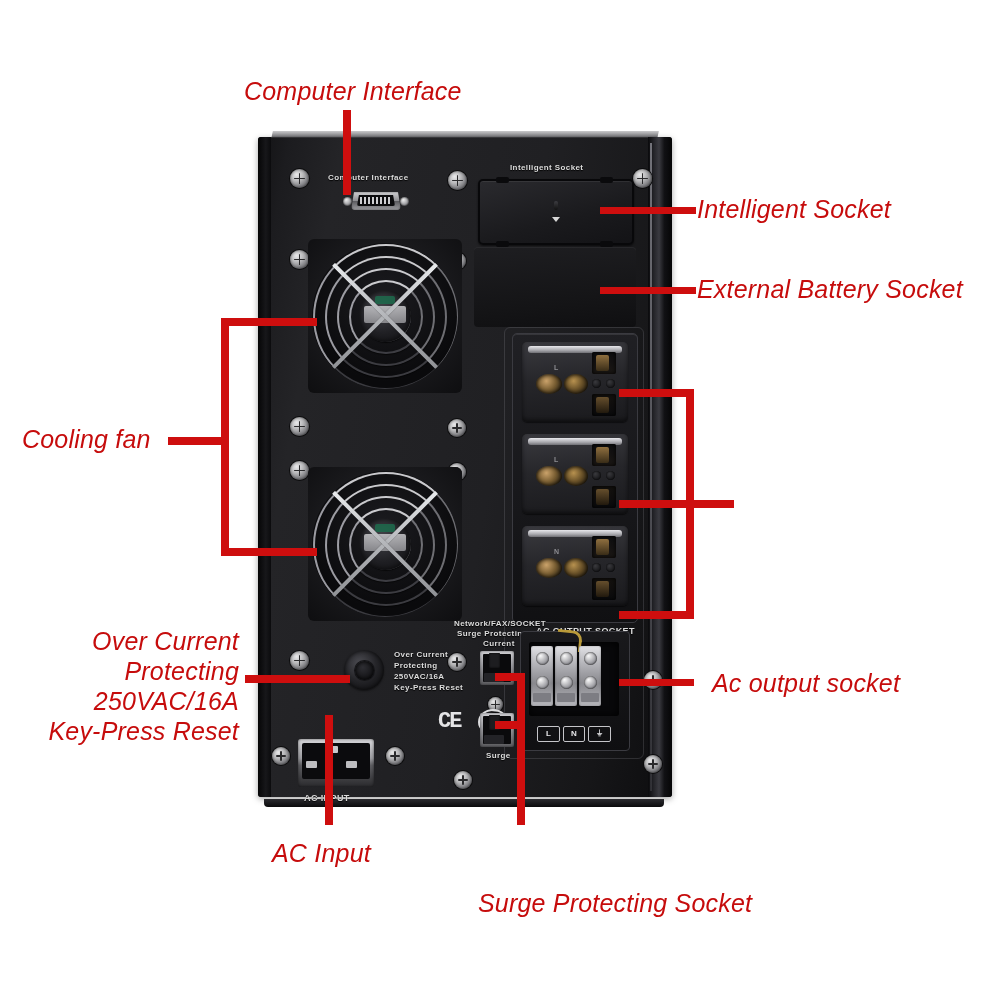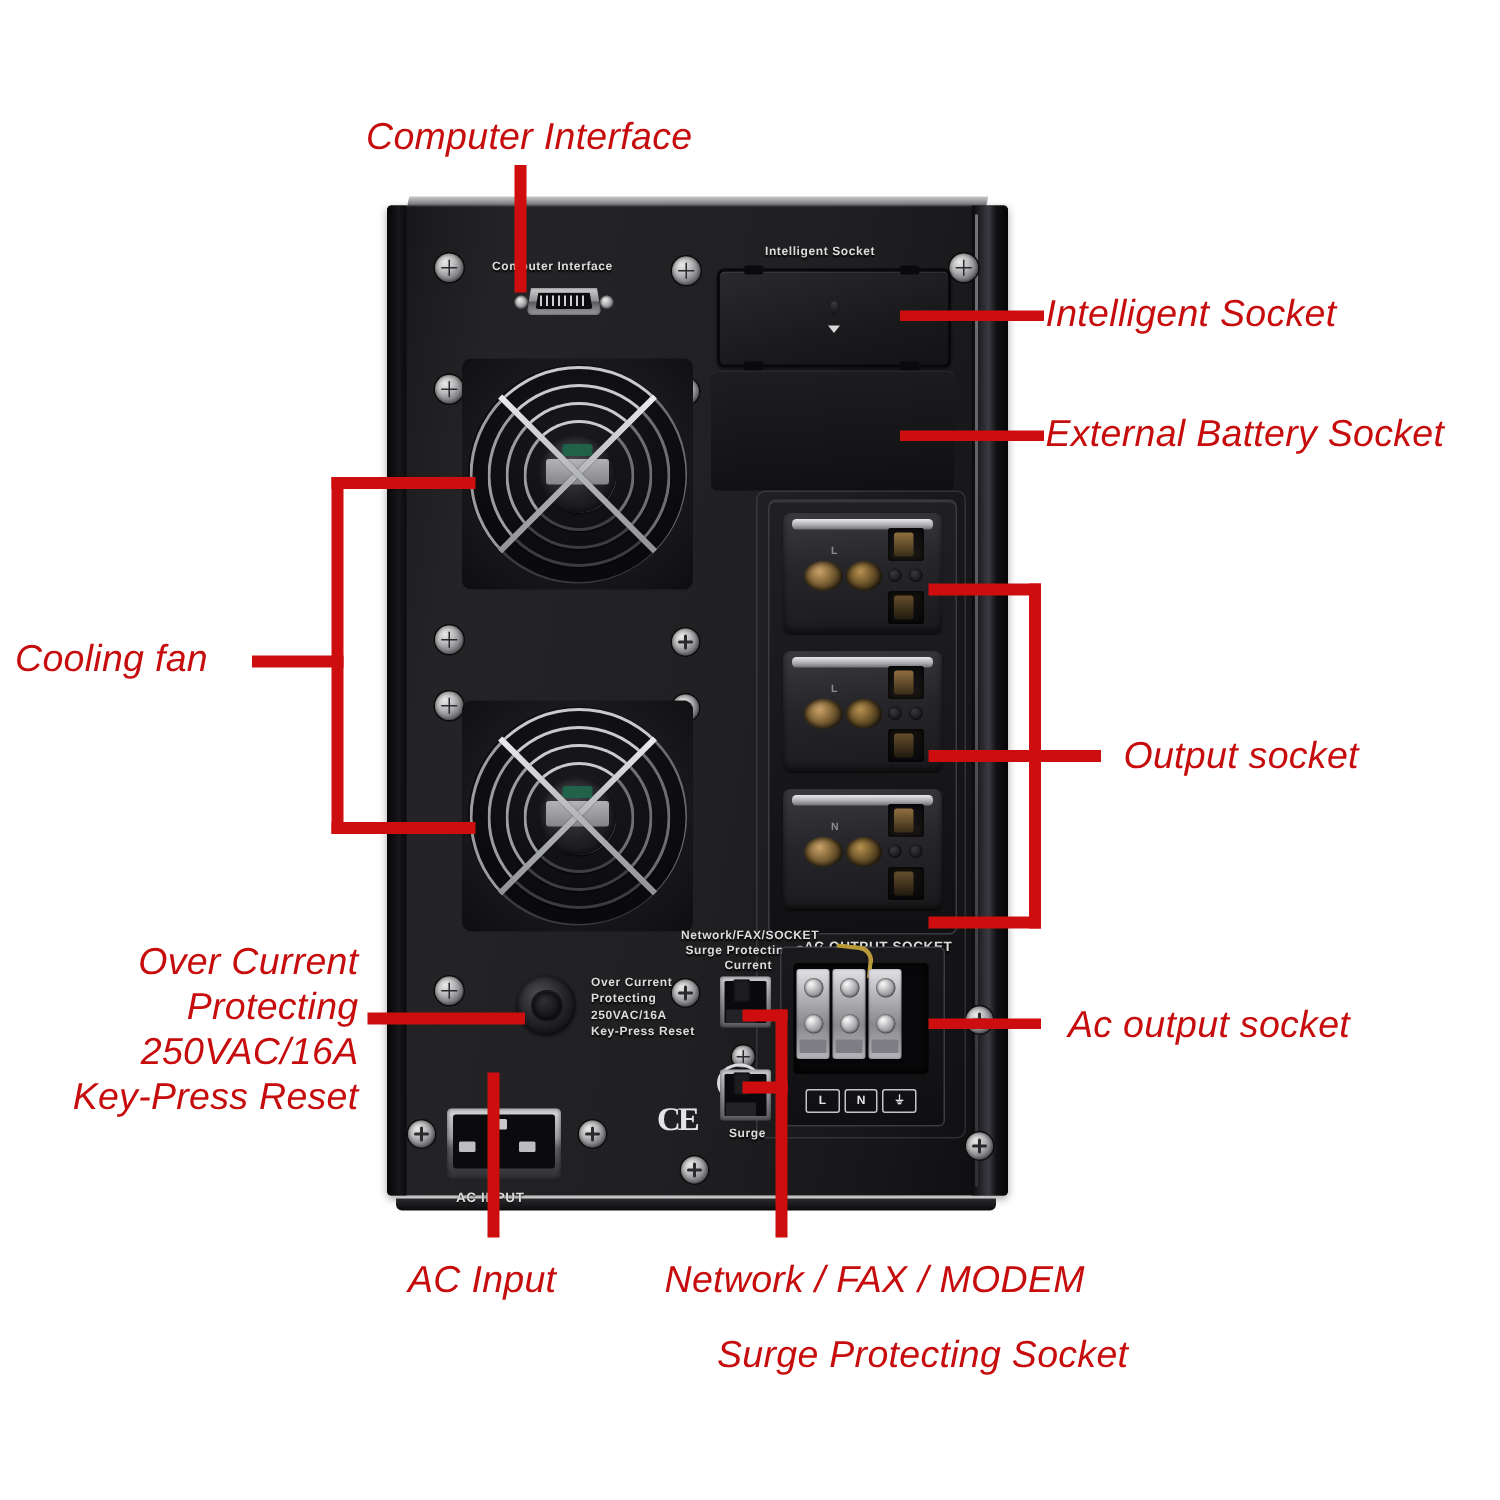"Cooling fan" div.callout { left: 10px -> 22px }
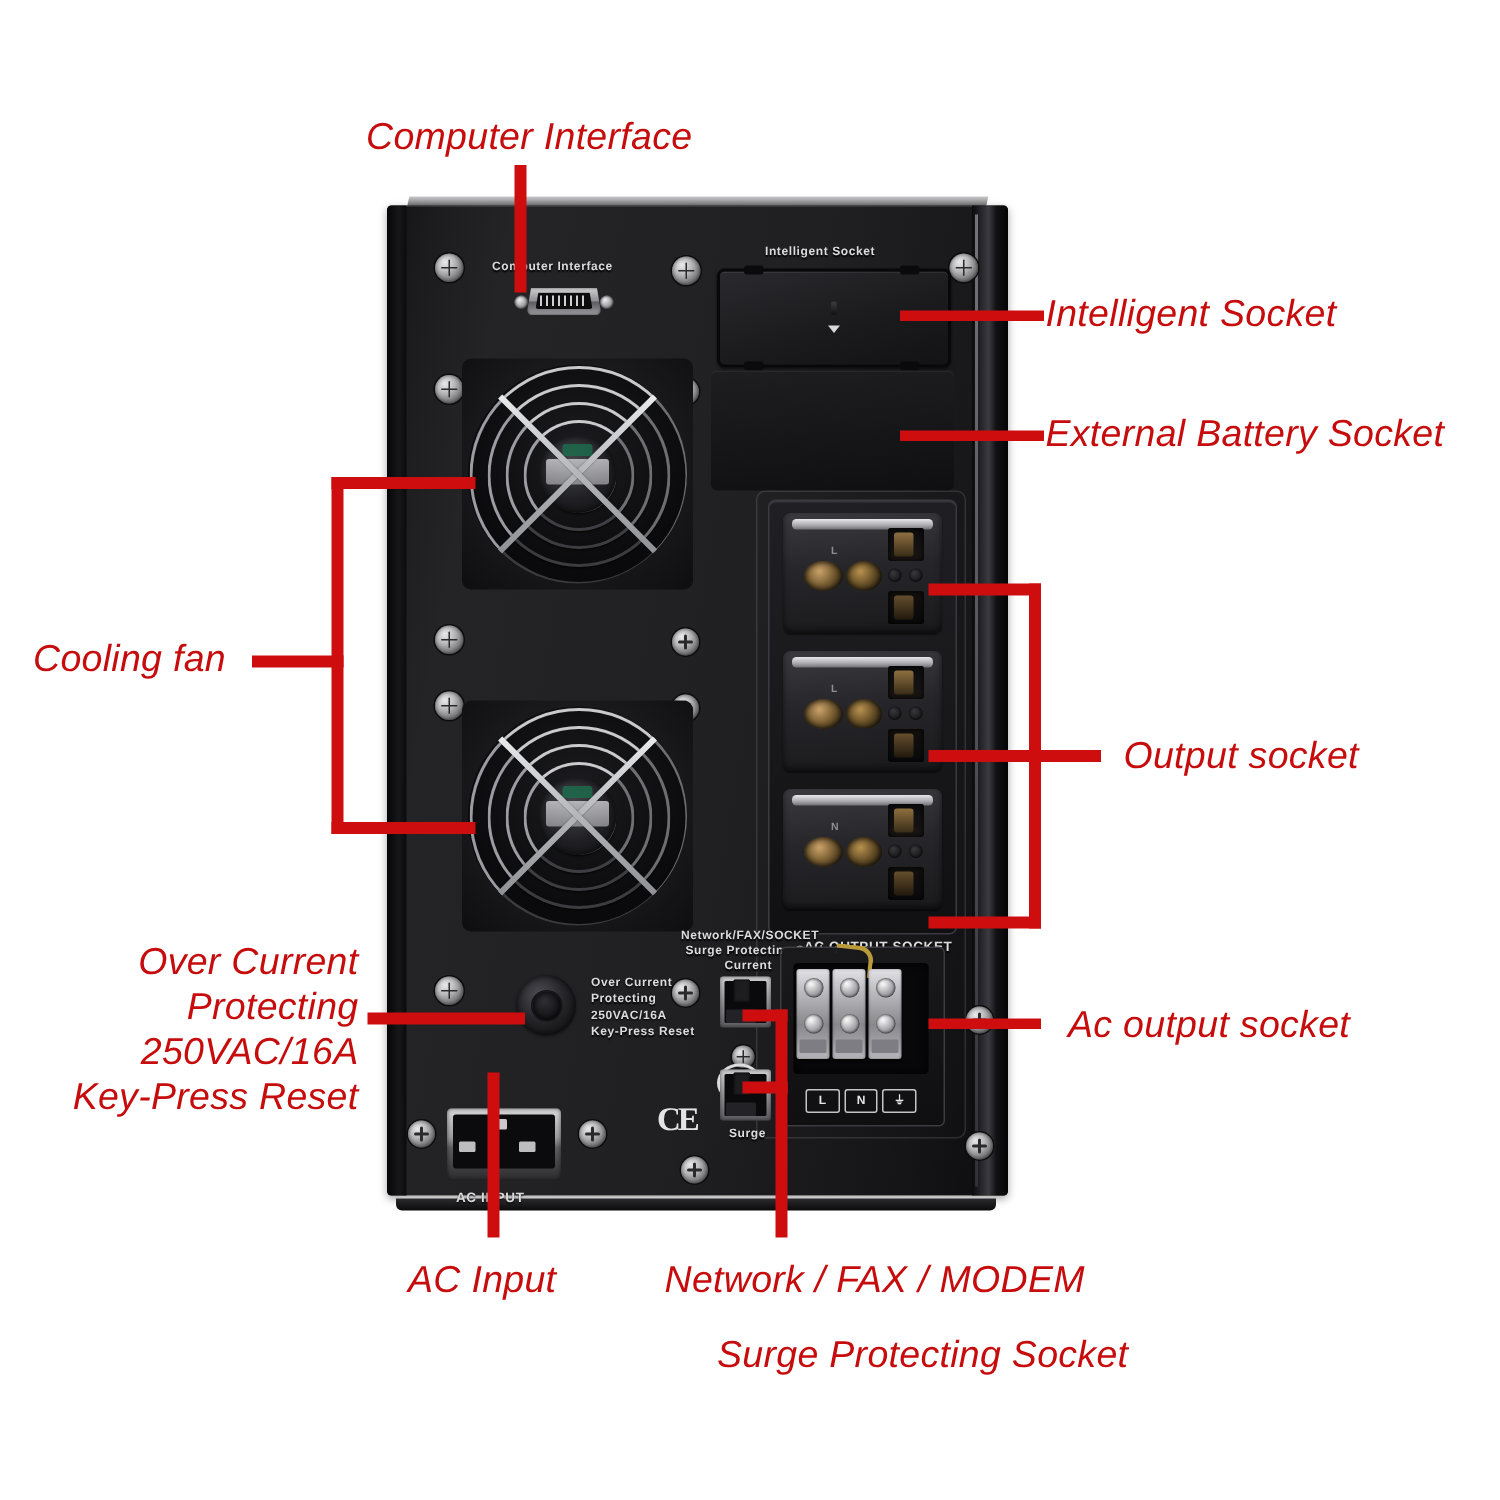"Output socket" div.callout { html: <div>Output socket</div> -> none }
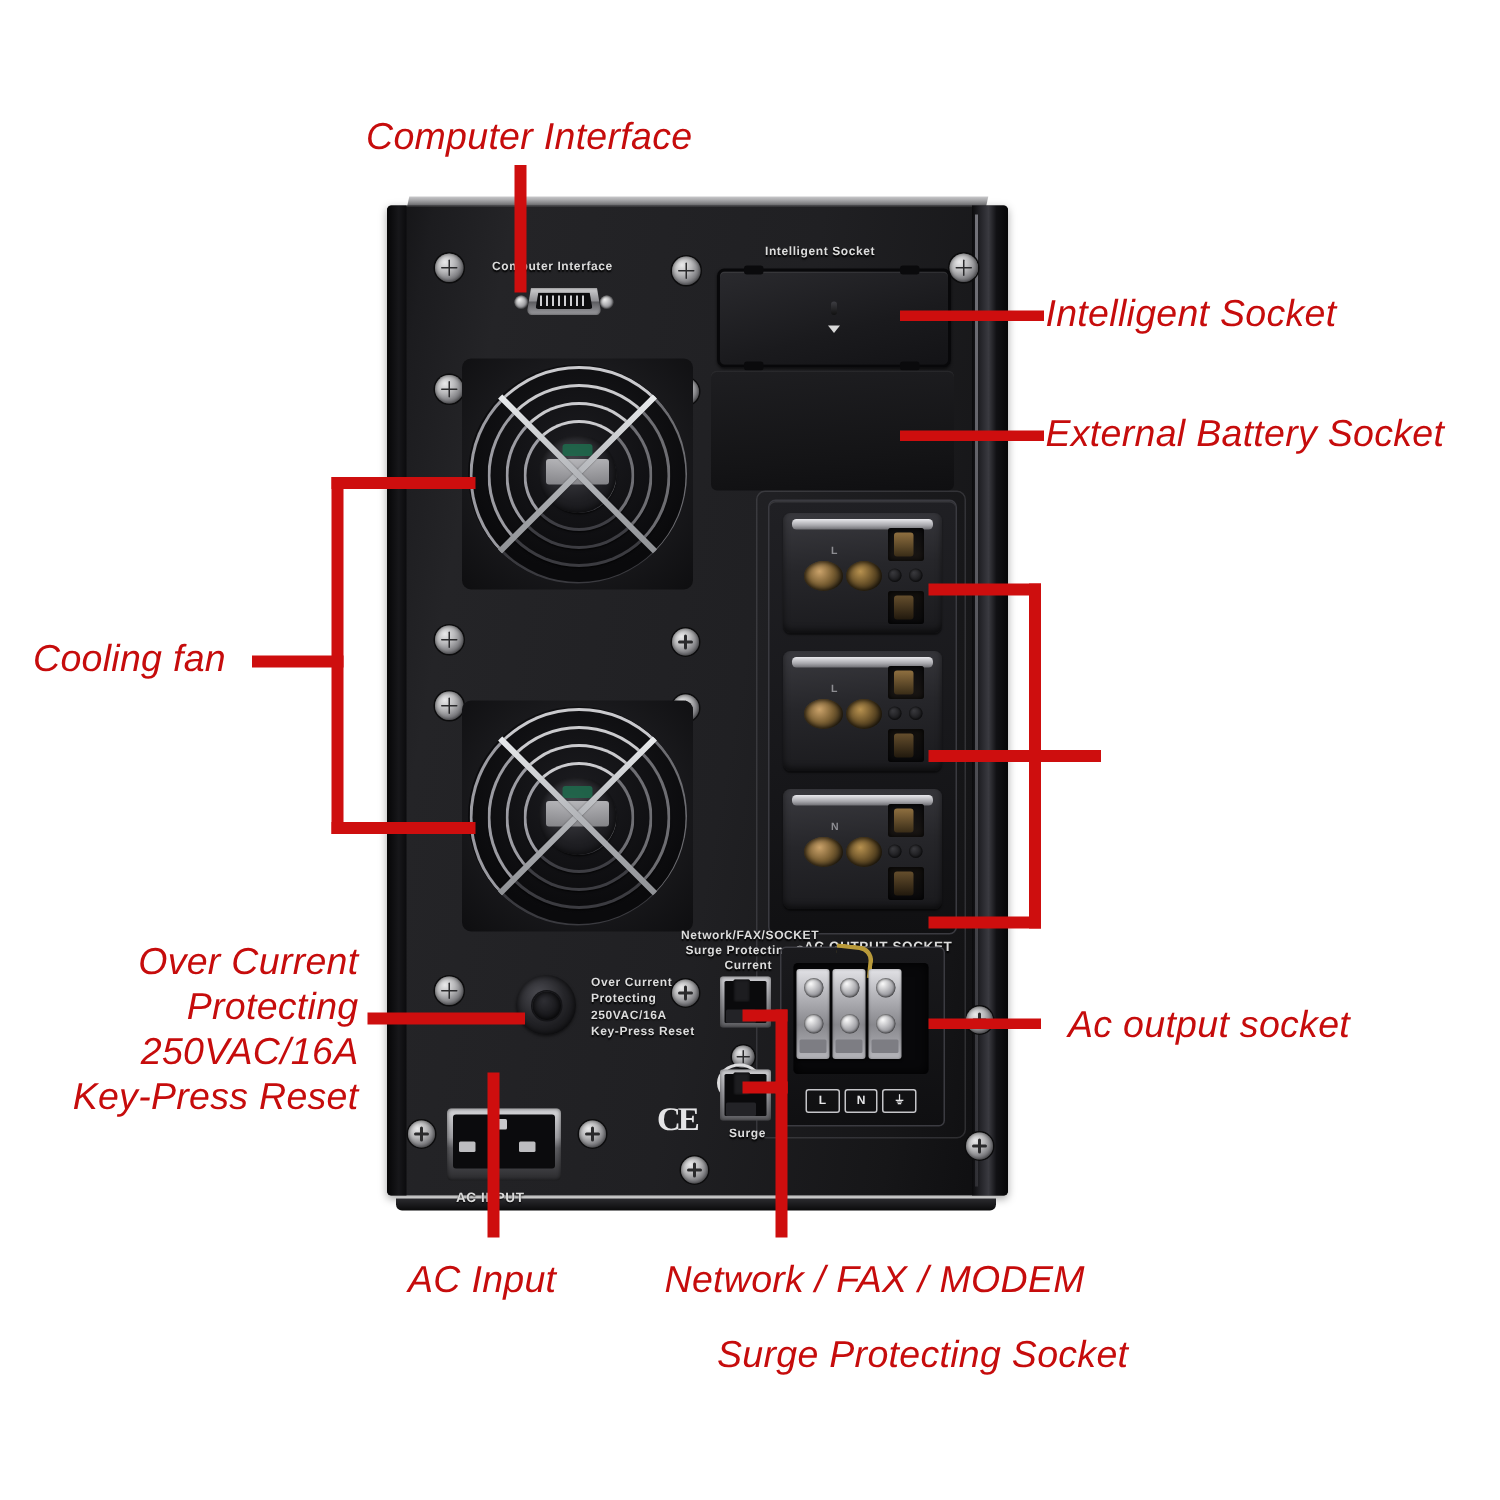"CE" .ce { font-family: Liberation Serif, serif -> Liberation Mono, monospace; margin-top: 24px -> none }
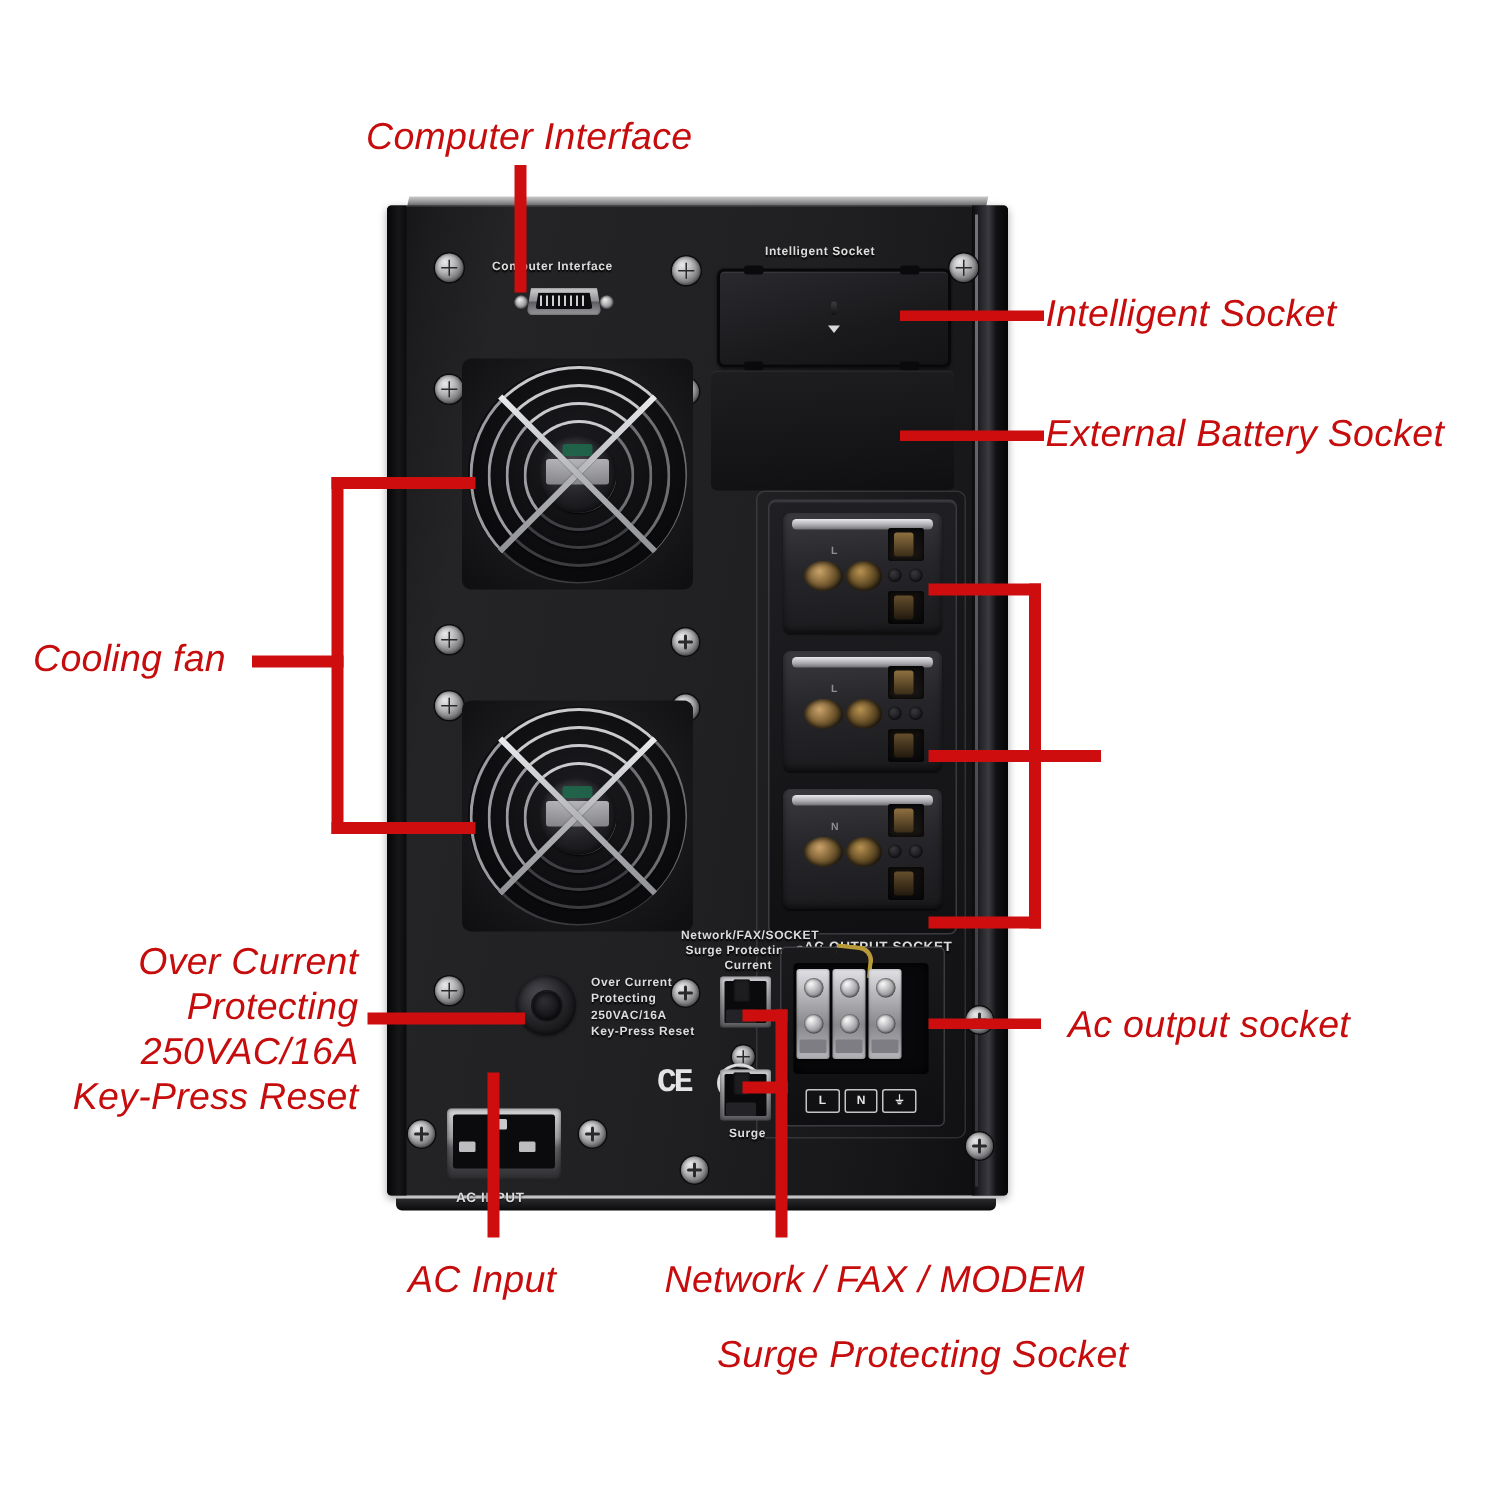"Network / FAX / MODEM" div.callout { html: <div>Network / FAX / MODEM</div> -> none }
